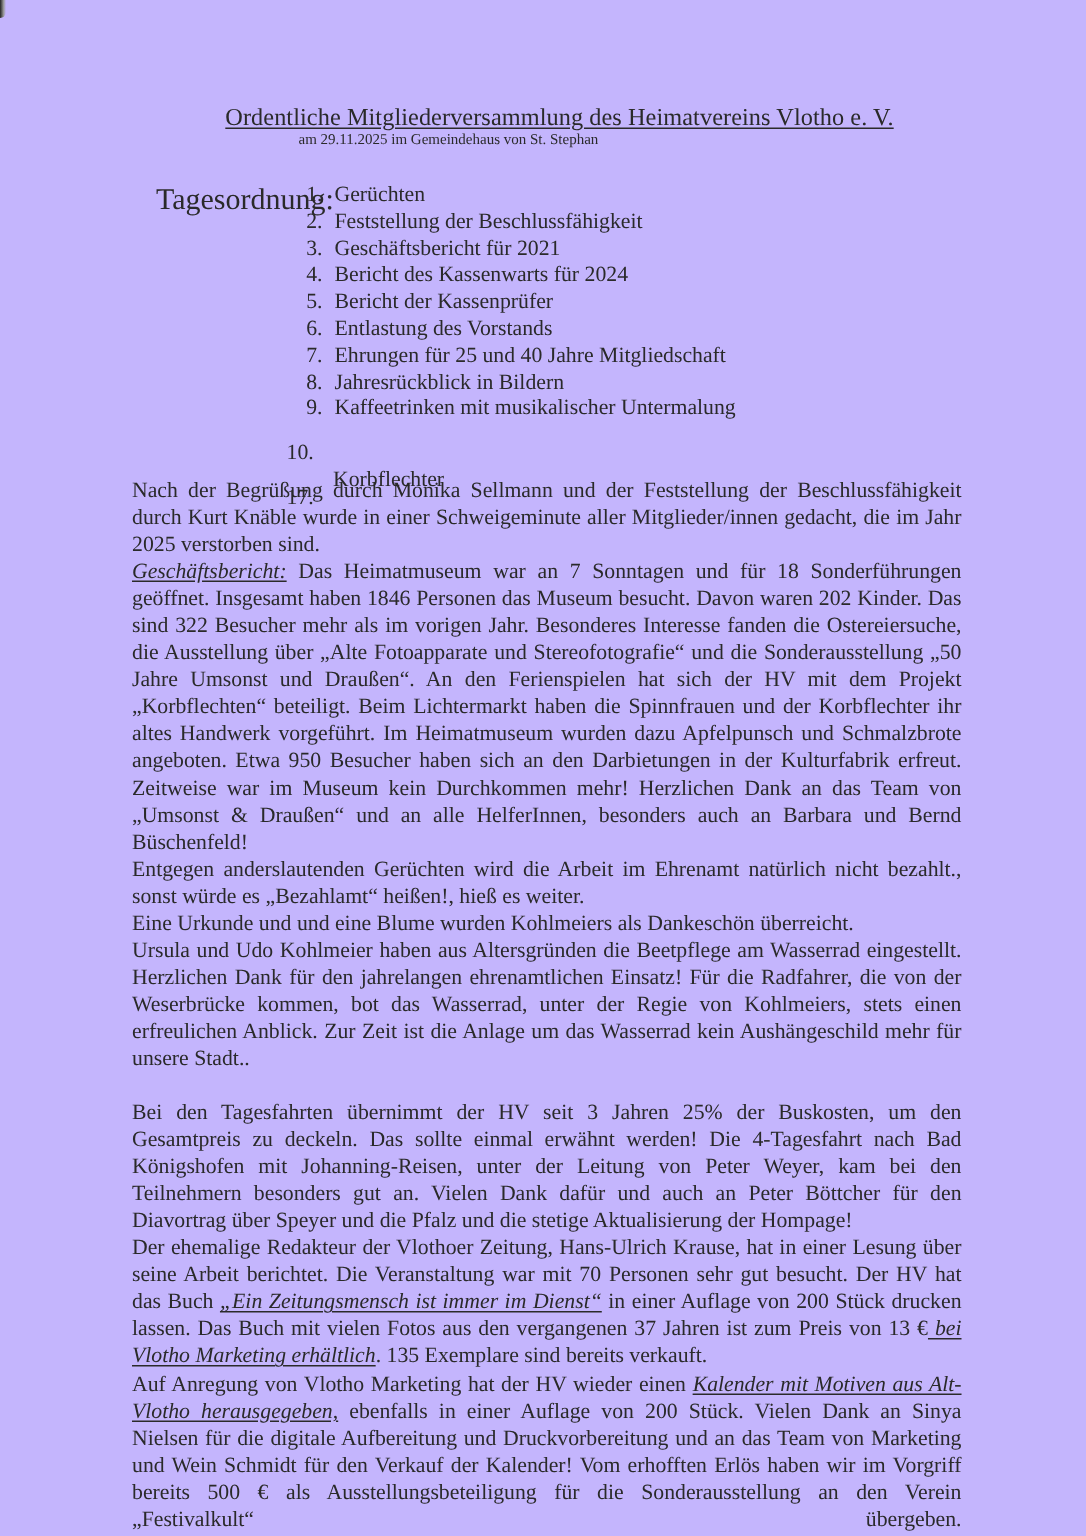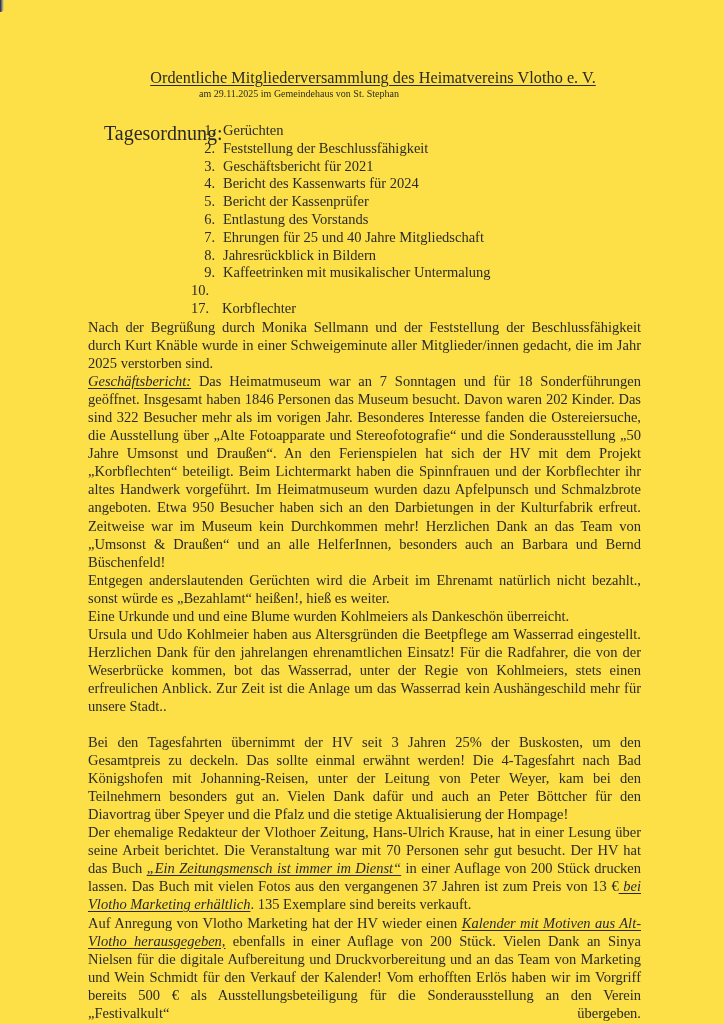"Ordentliche Mitgliederversammlung des" .page { background: #fde047 -> #c4b5fd }
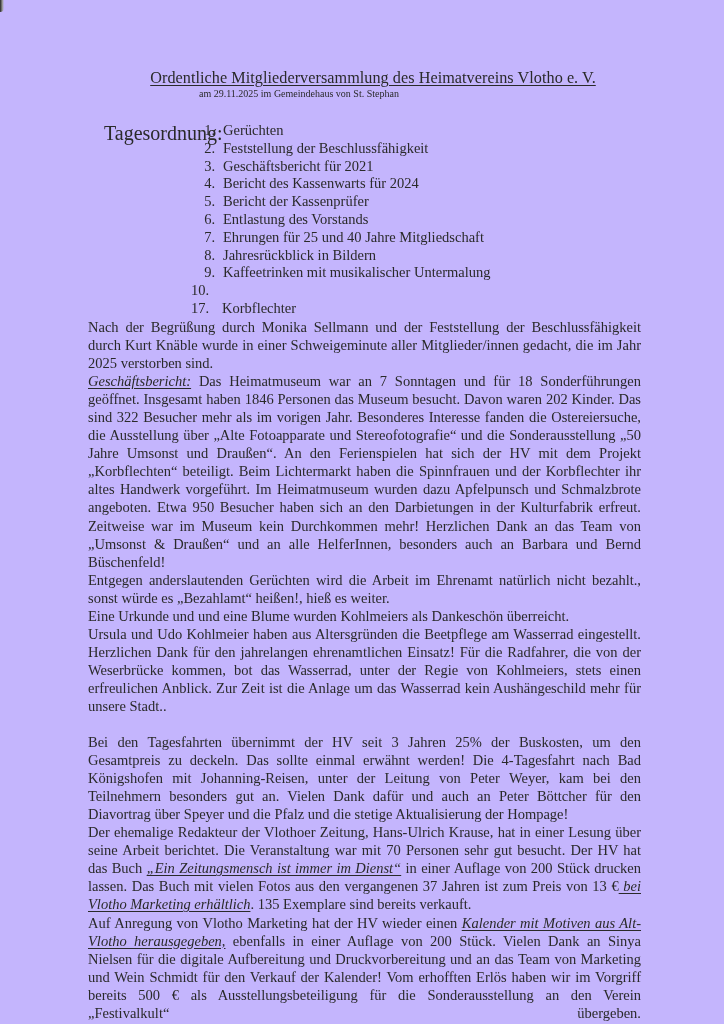"10." .agenda .num.w { margin-top: none -> 12px }
